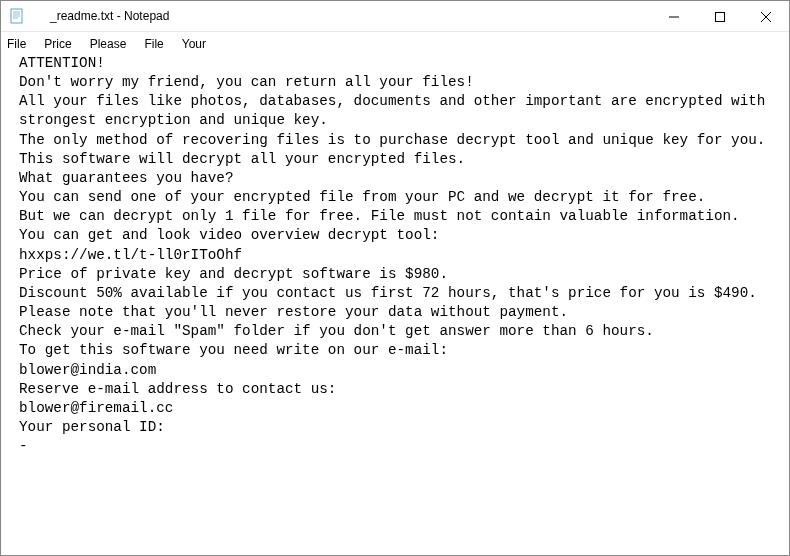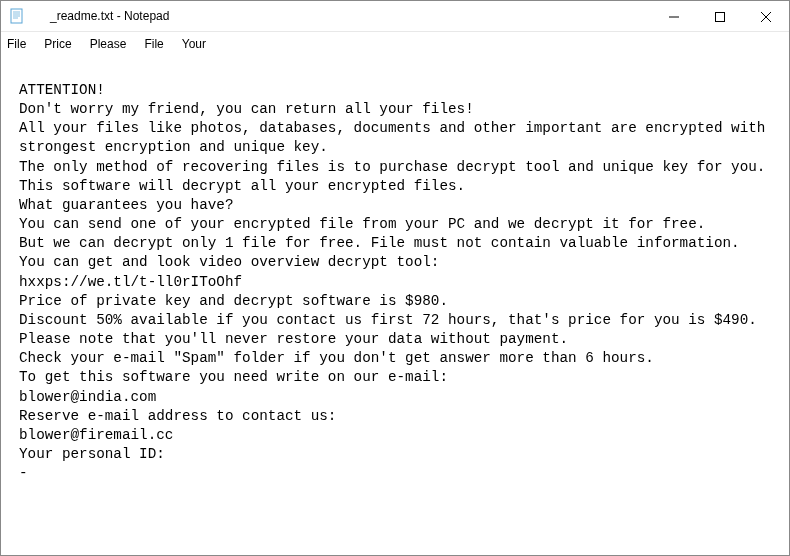"ATTENTION!" .content { margin-top: 27px -> none }
